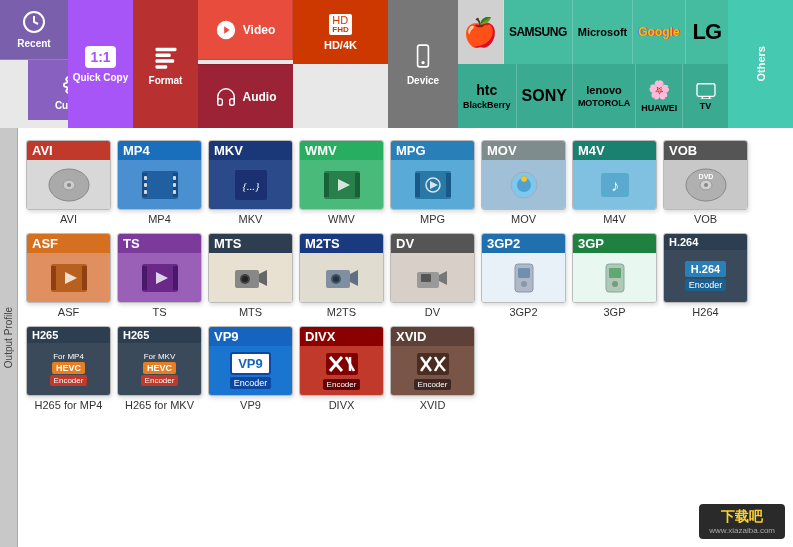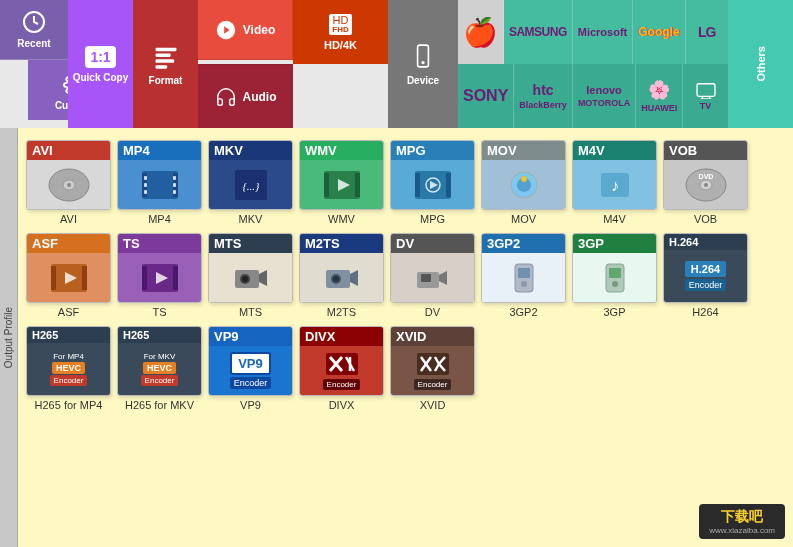"Video" div { text-align: center -> none }
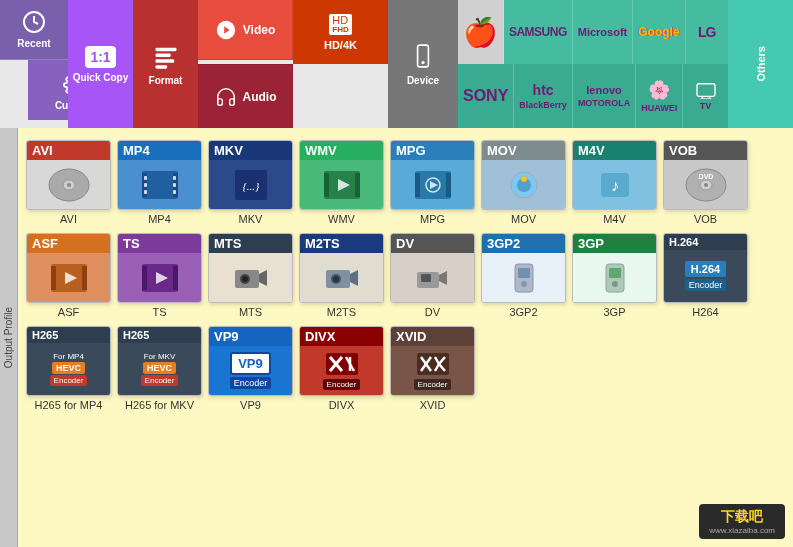"SAMSUNG" .brand-text { color: #701a75 -> #000000 }
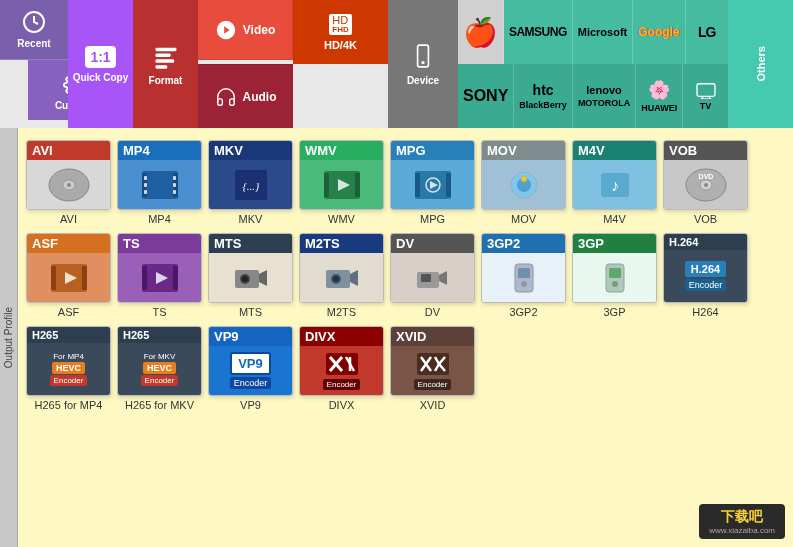"LG" .brand-text.xl { font-size: 14px -> 22px }
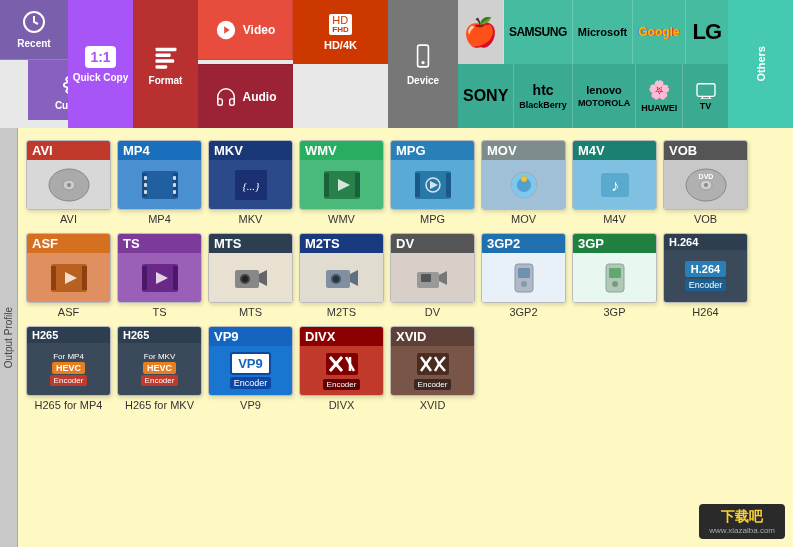"SONY" div.brand-cell { order: before "htc" -> after "htc" }
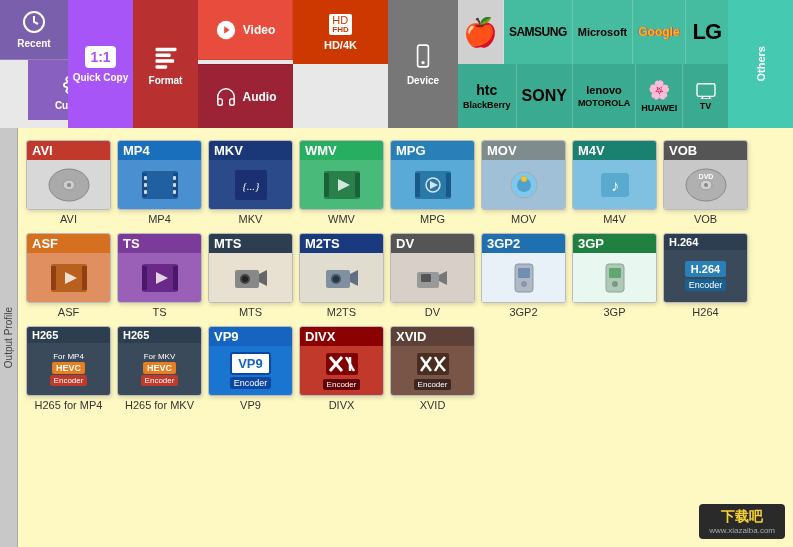"AVI" .main-content { background: #fef9c3 -> #ffffff }
